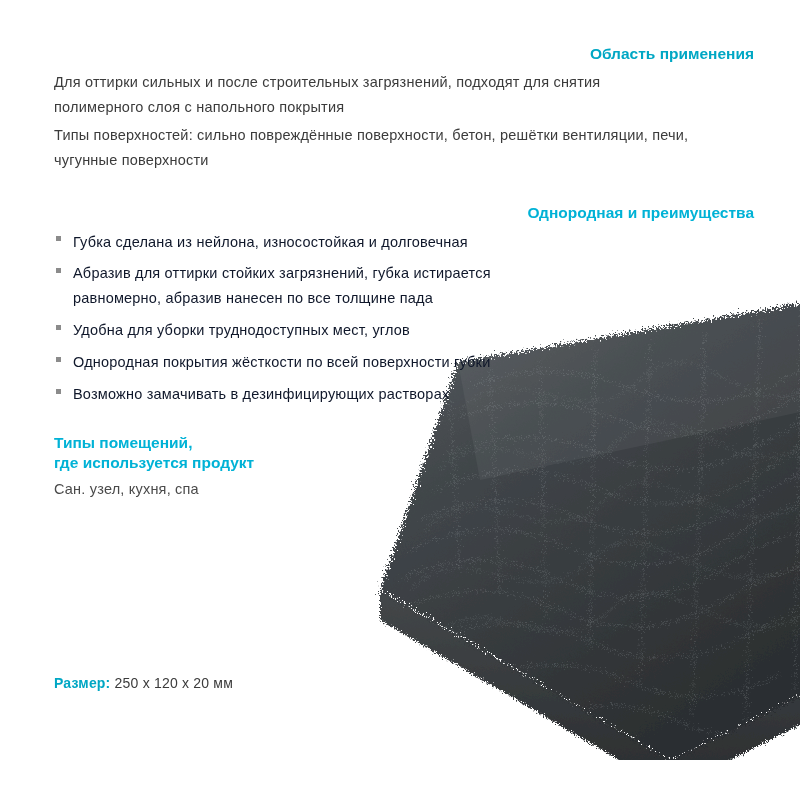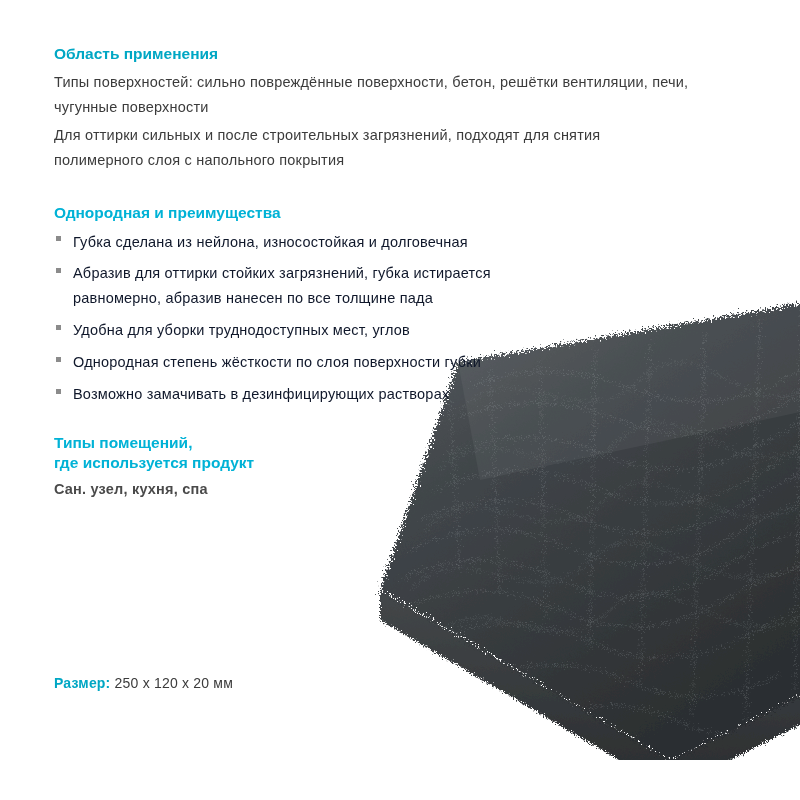"Область применения" .section-heading { text-align: none -> right }
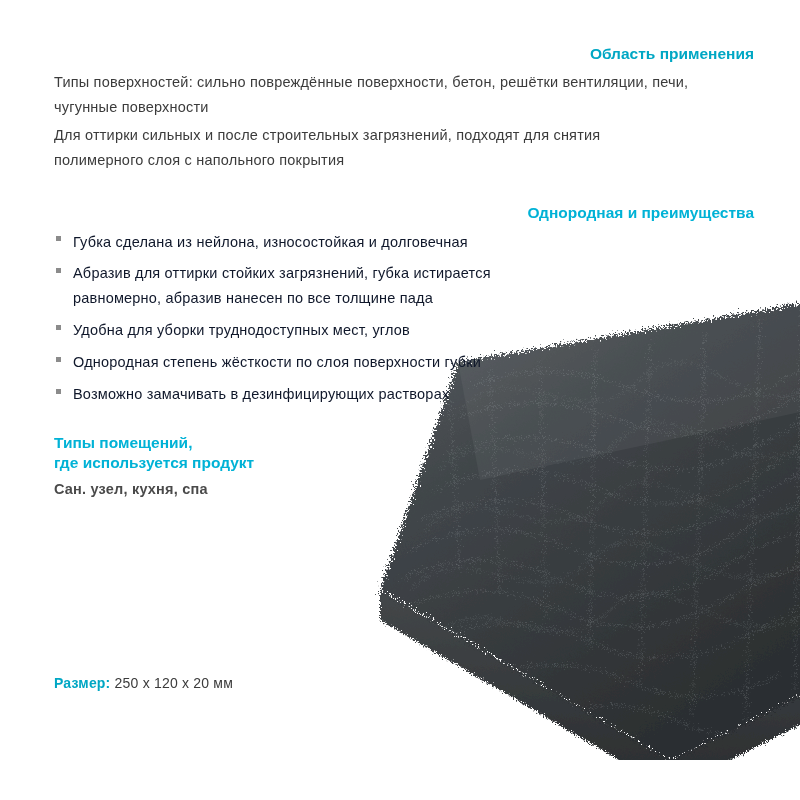"Типы поверхностей: сильно повреждённые" p.para { order: before "Для оттирки сильных и после" -> after "Для оттирки сильных и после" }
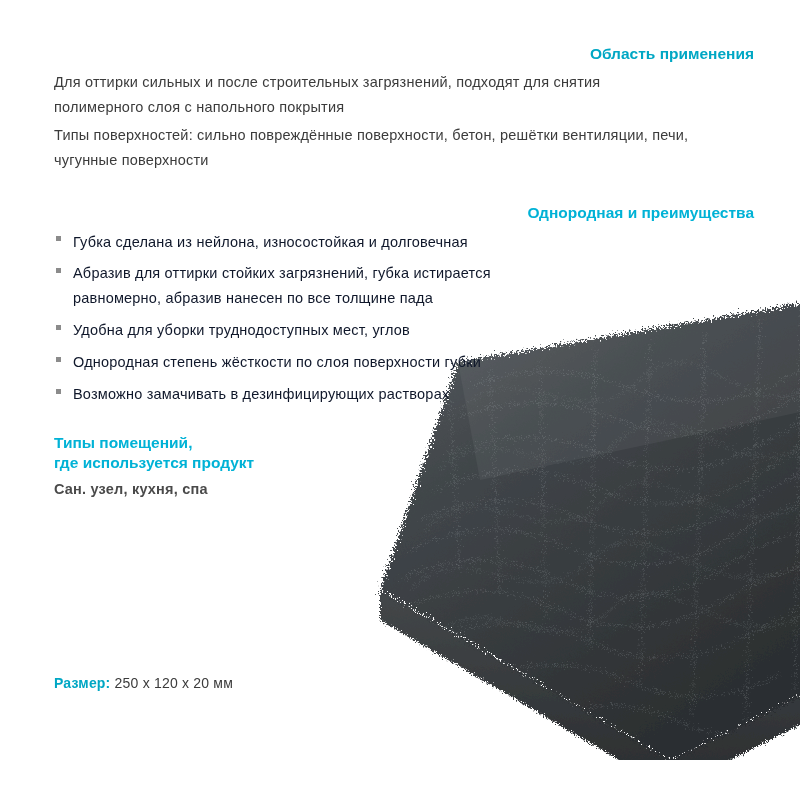"Однородная степень жёсткости по слоя" span { text: степень жёсткости по слоя -> покрытия жёсткости по всей }
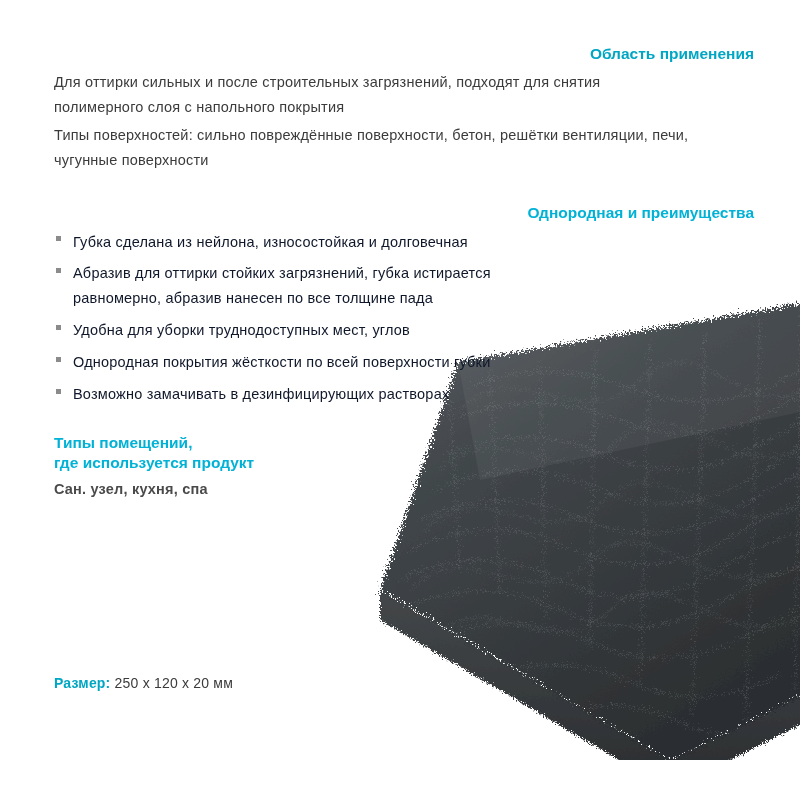"Сан. узел, кухня, спа" .rooms-text { font-weight: bold -> none }
